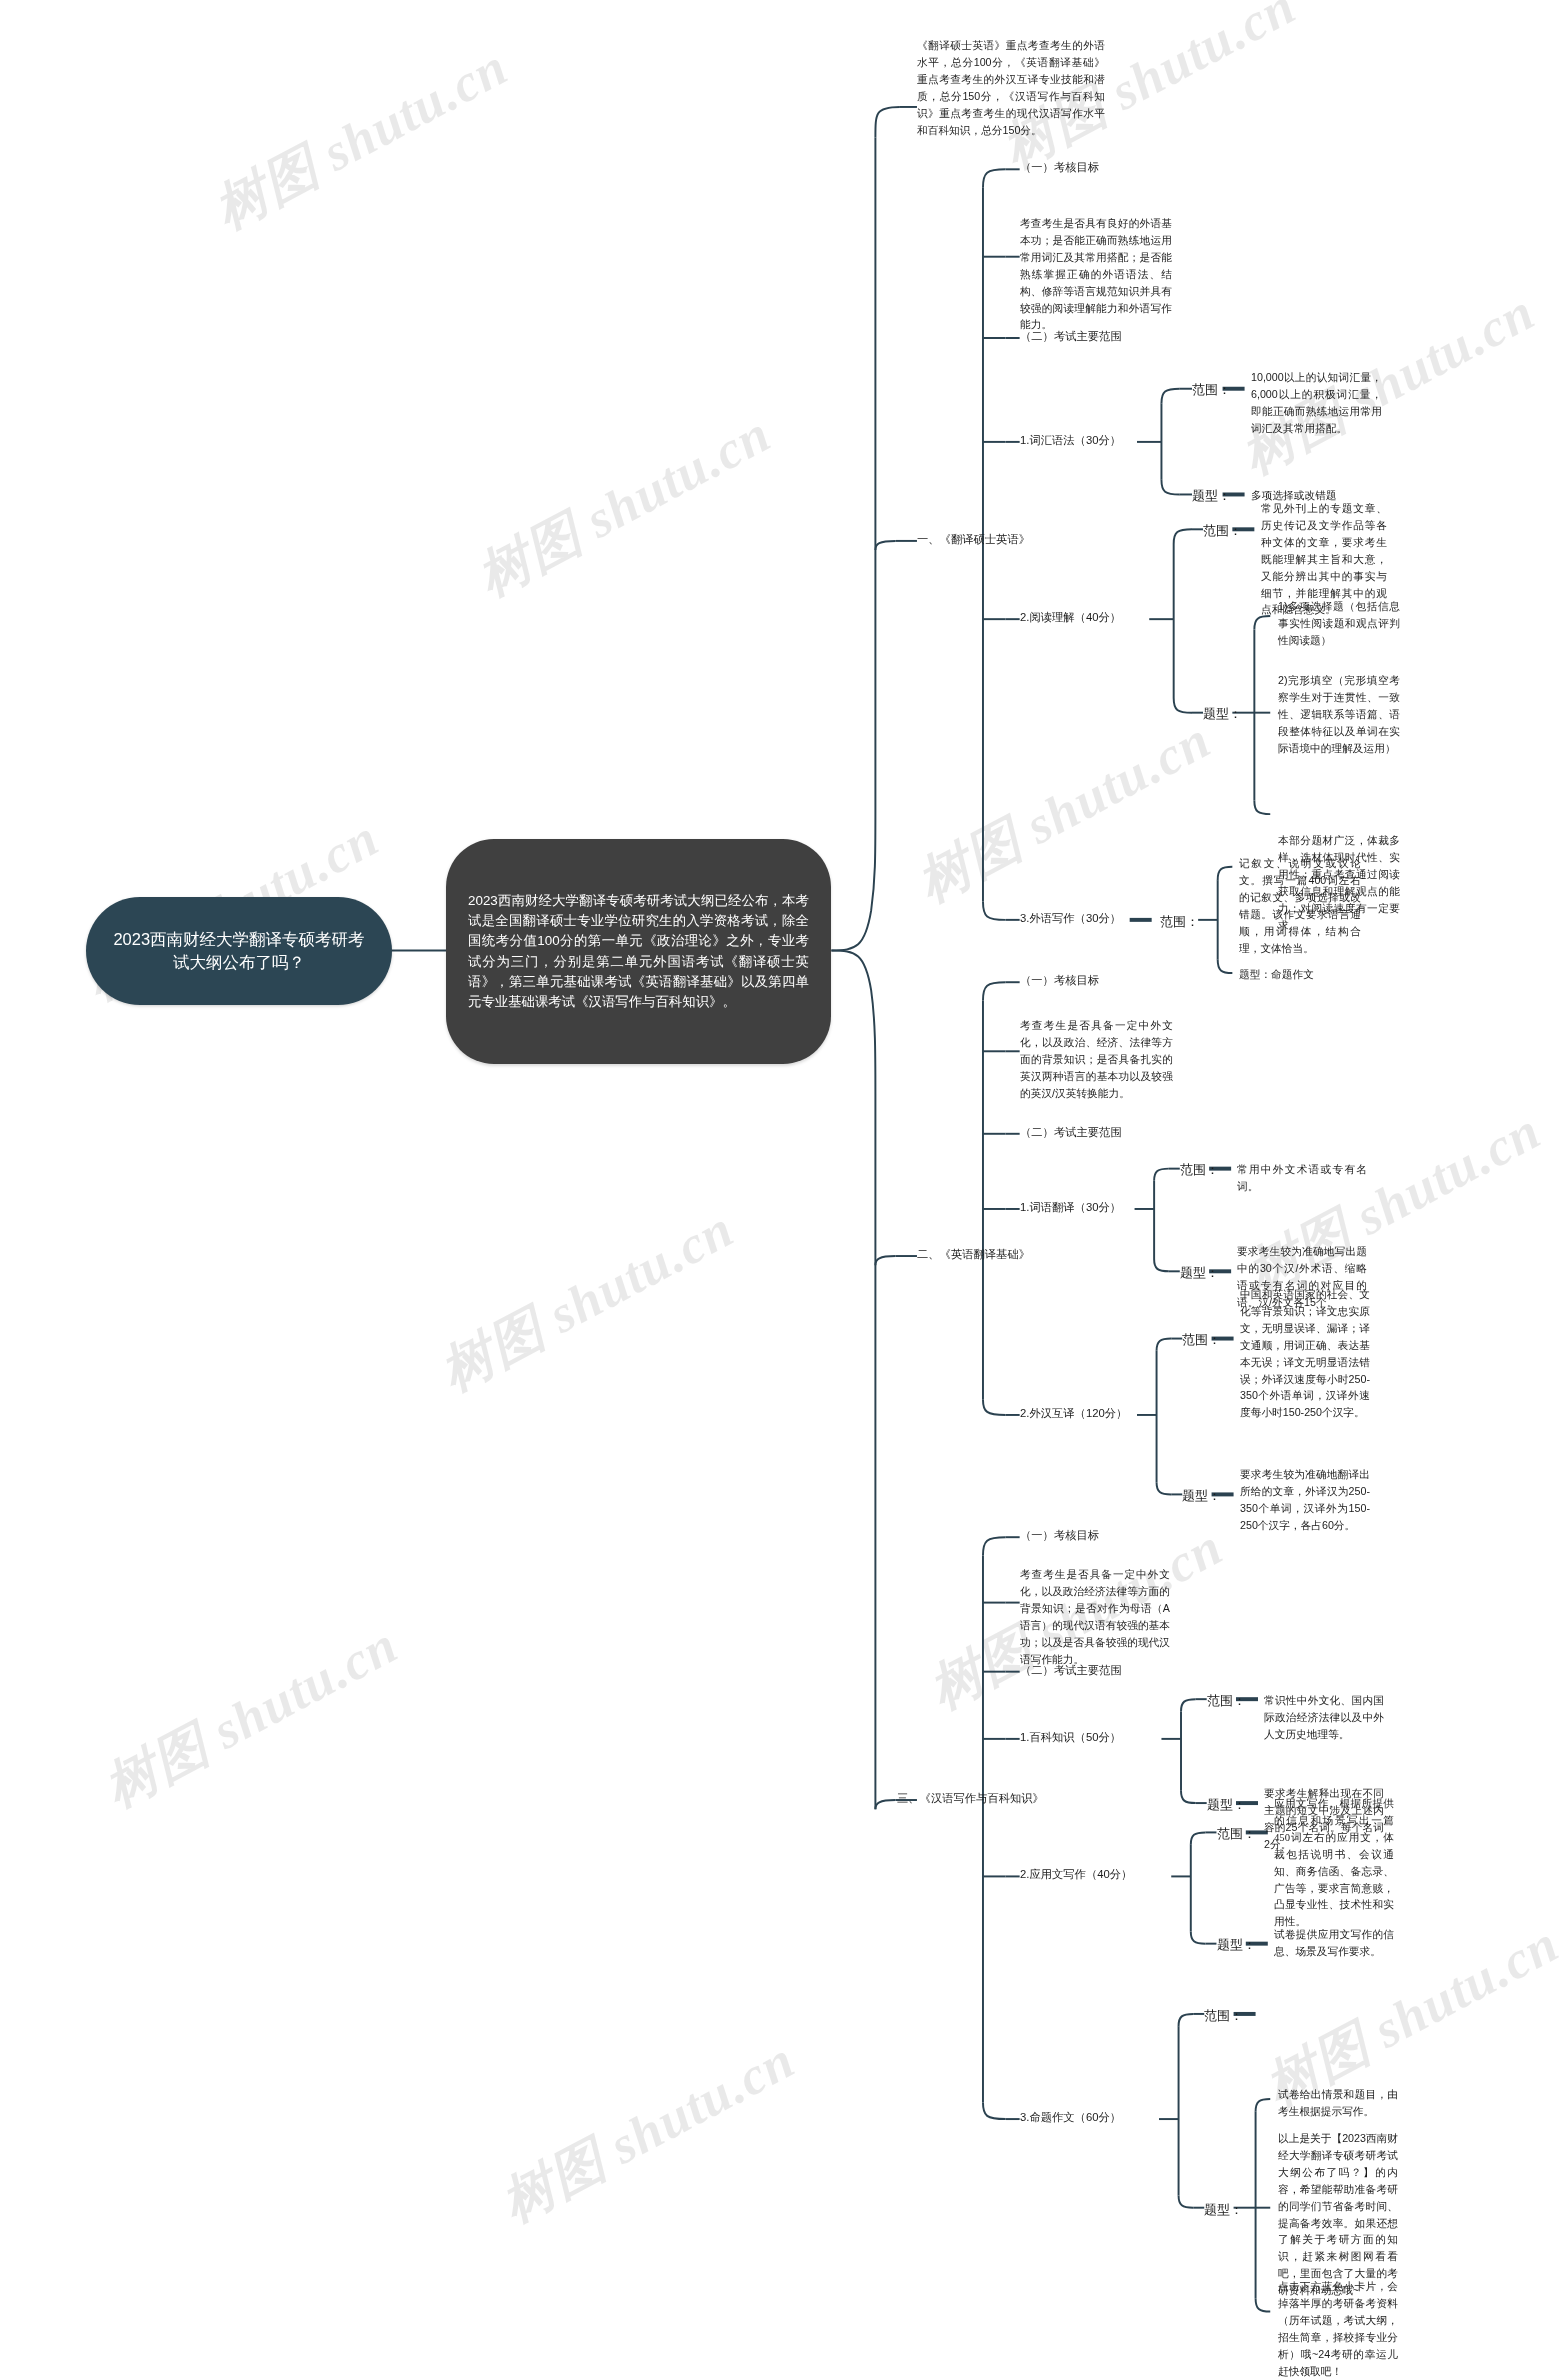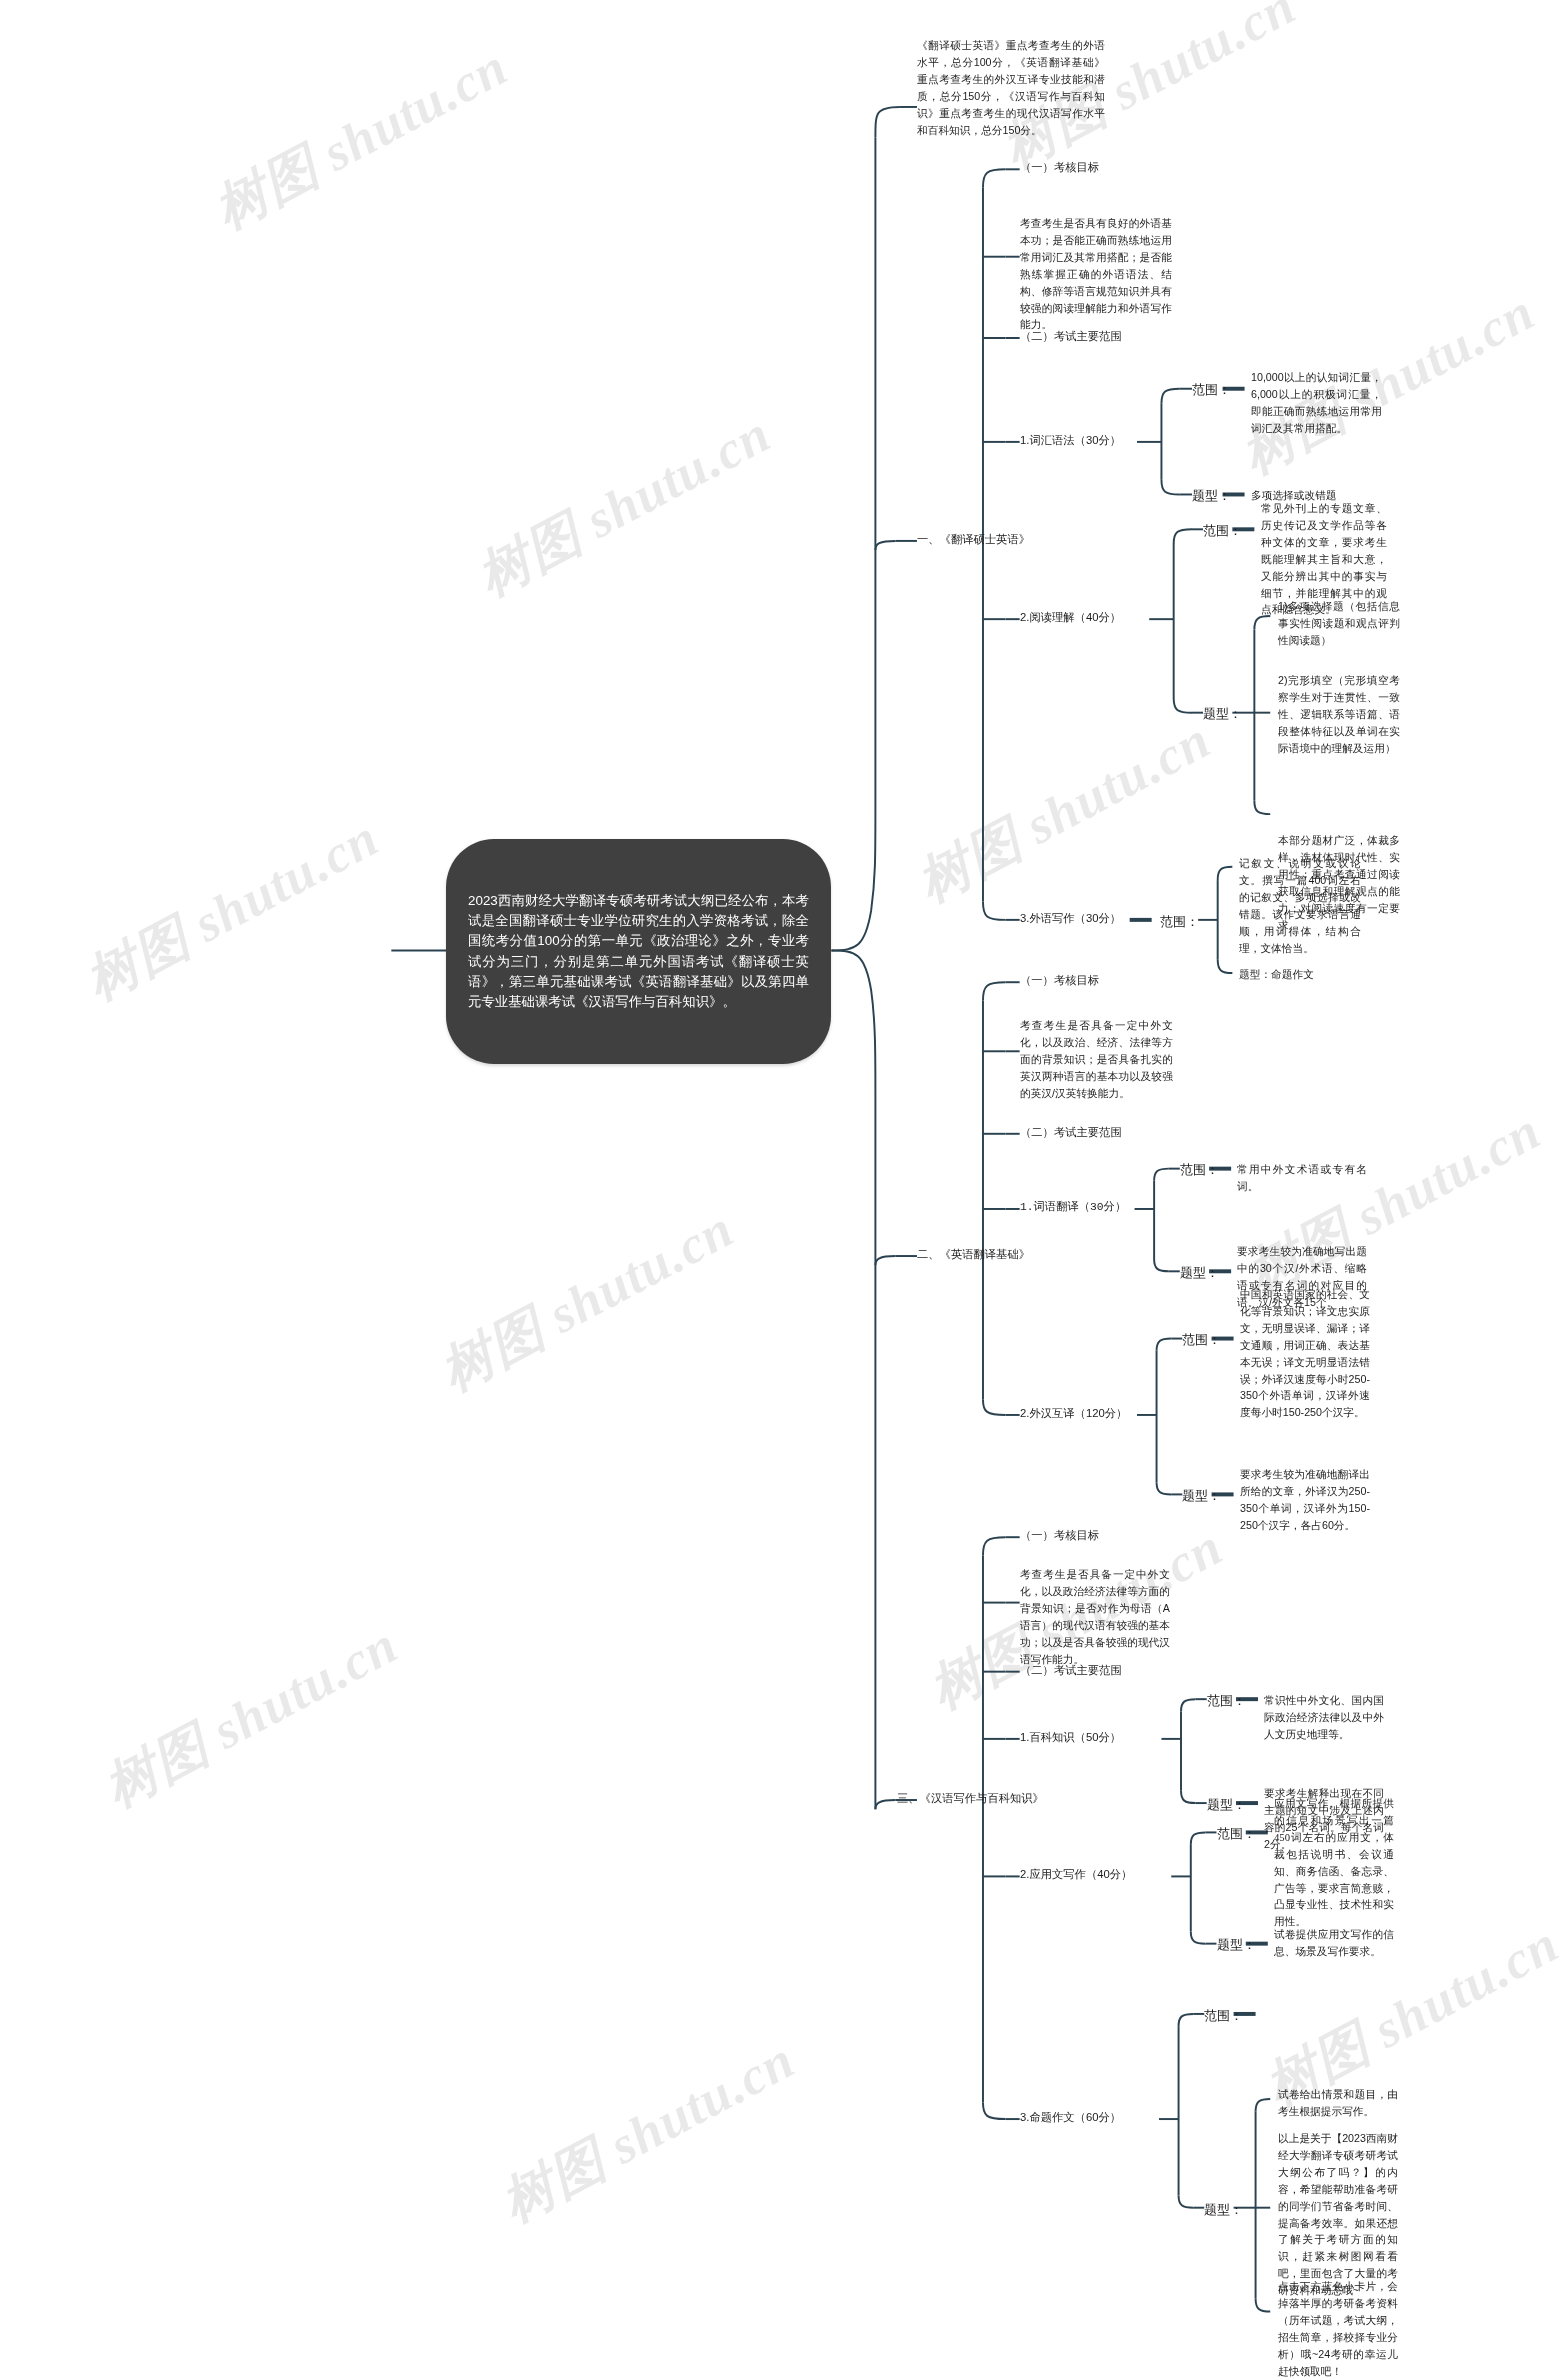"2023西南财经大学翻译专硕考研考试大纲公布了吗？" div.node { html: none -> <div> <span>2023西南财经大学翻译专硕考研考试大纲公布了吗？</span> </div> }
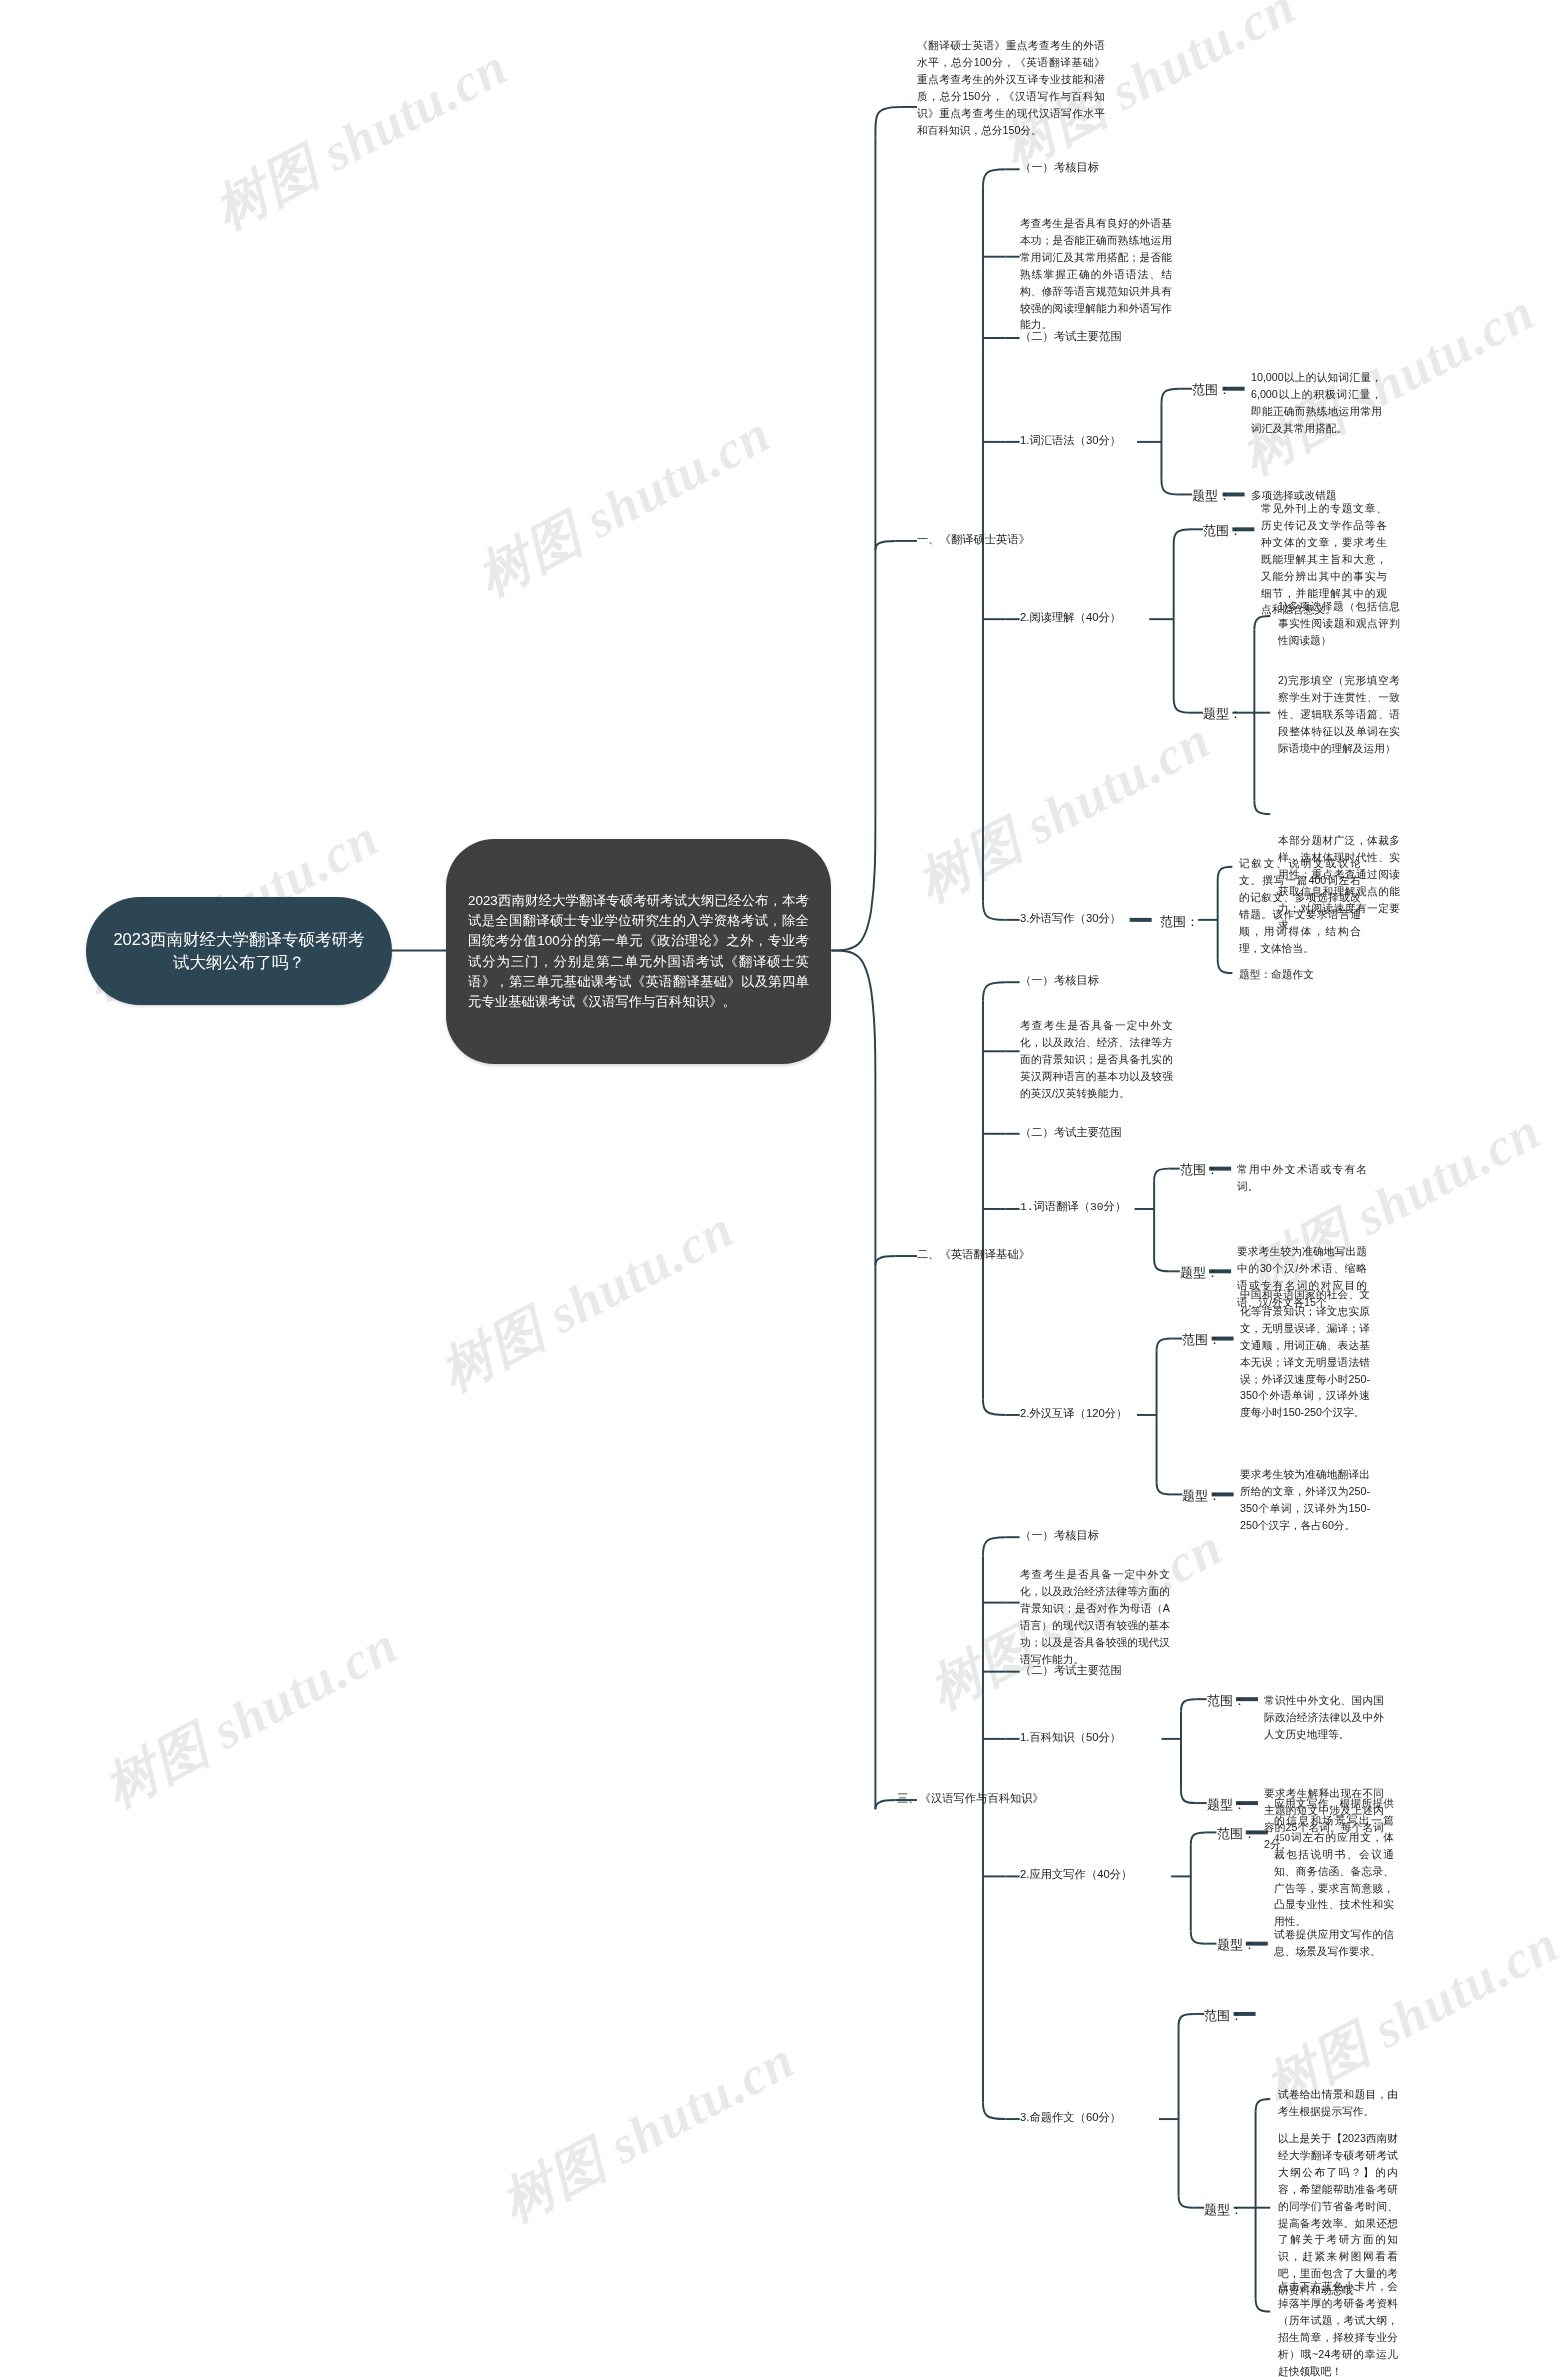"1.词语翻译（30分）" div.node { font-family: Liberation Mono, monospace -> none }
